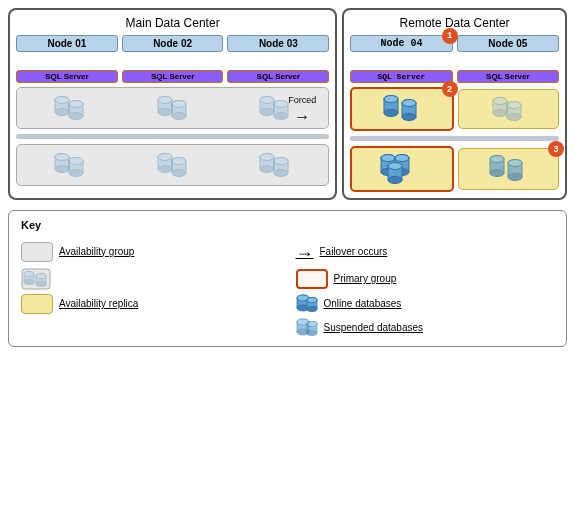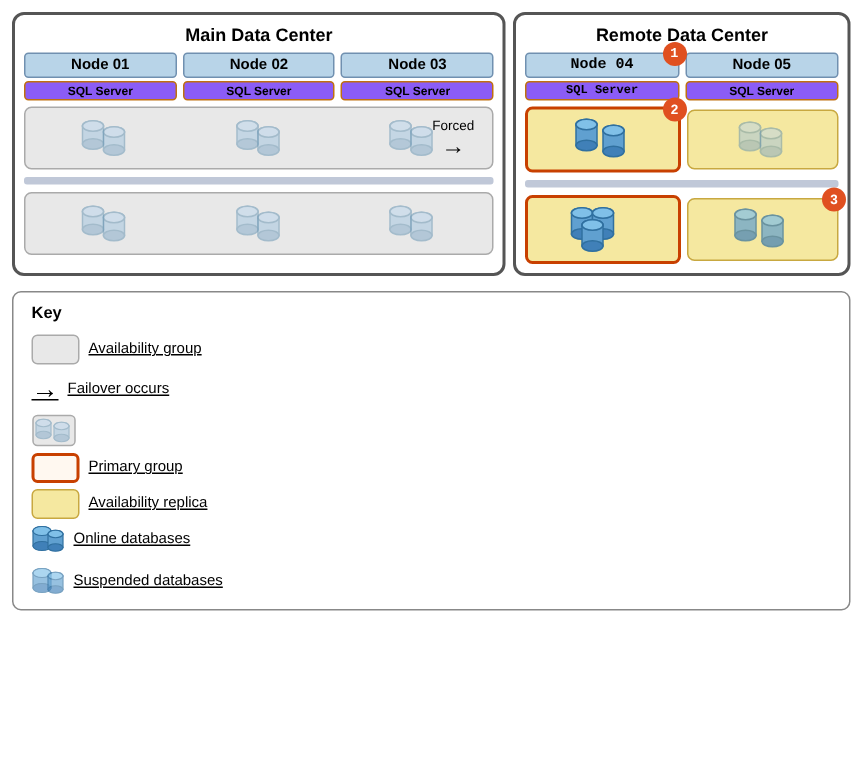"Main Data Center" .dc-title { font-weight: bold -> normal }
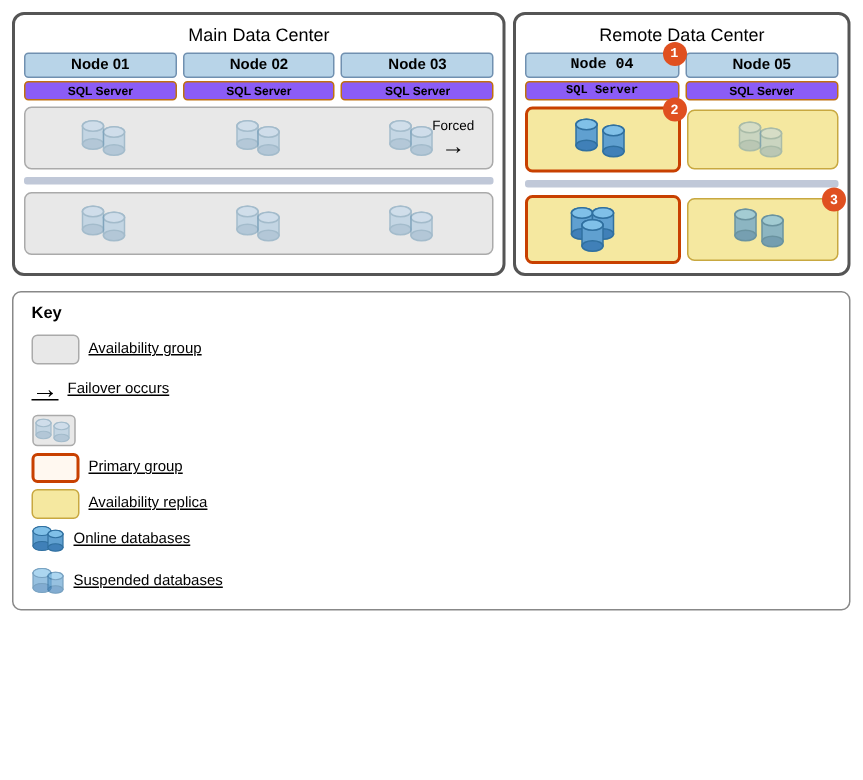"Node 01" .node-col { gap: 2px -> 18px }
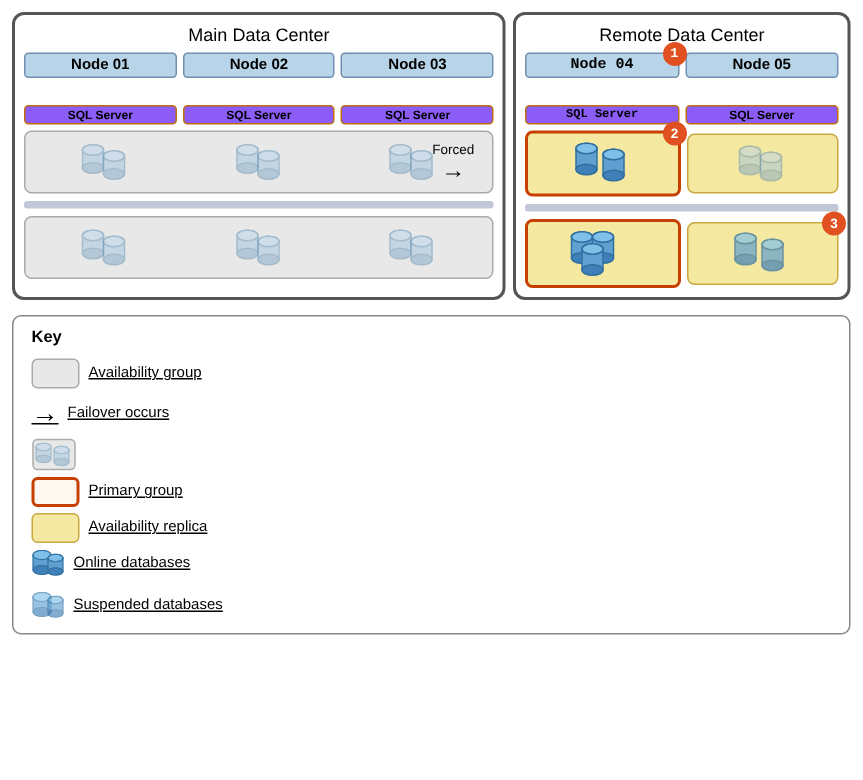"Key" .legend { grid-template-columns: 1fr -> 1fr 1fr }
